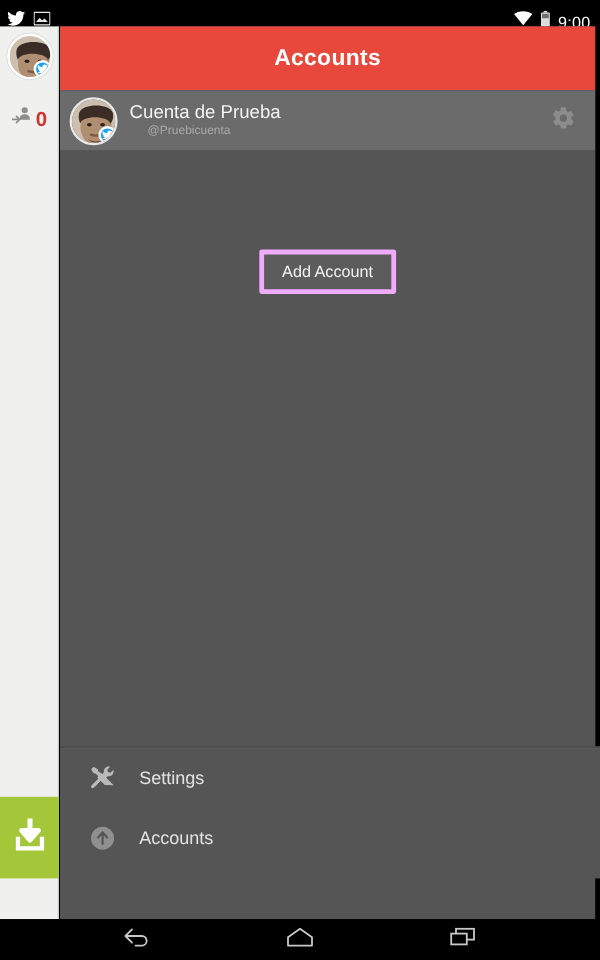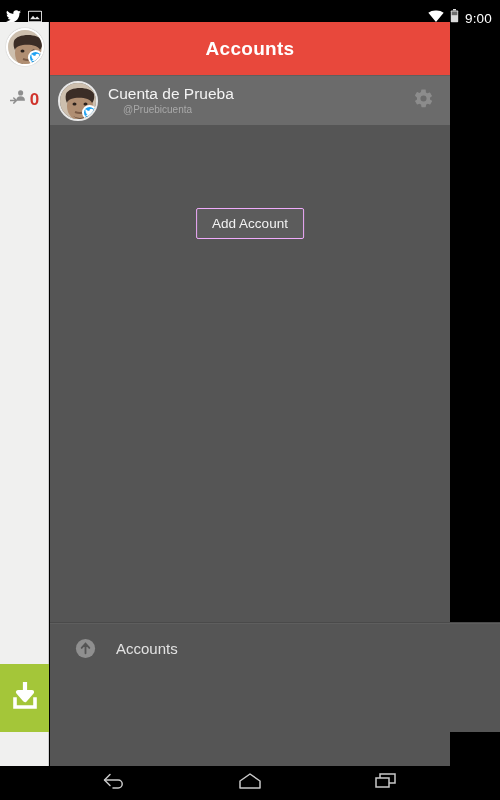"Accounts" .main { width: 400px -> 446px }
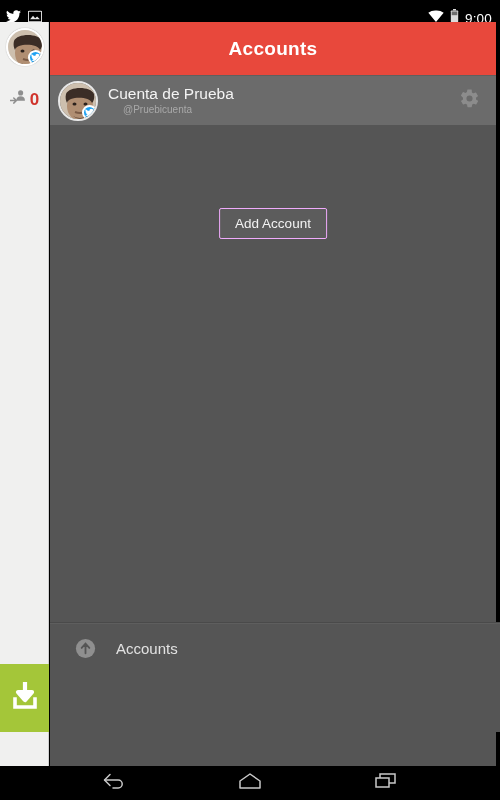"Add Account" .add-btn { border: 1px solid #f0abfc -> 4px solid #f0abfc }
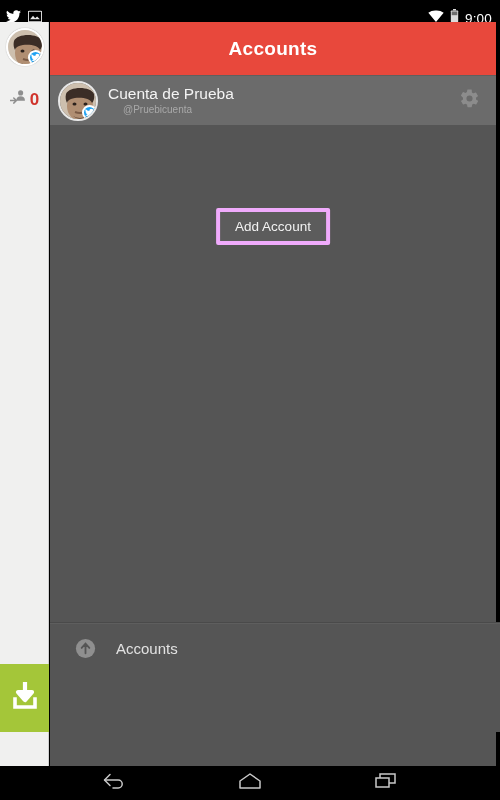"Settings" div.menu-item { html: none -> <div> <span> <svg> <path></path> <path></path> </svg> </span> <span>Settings</span> </div> }
